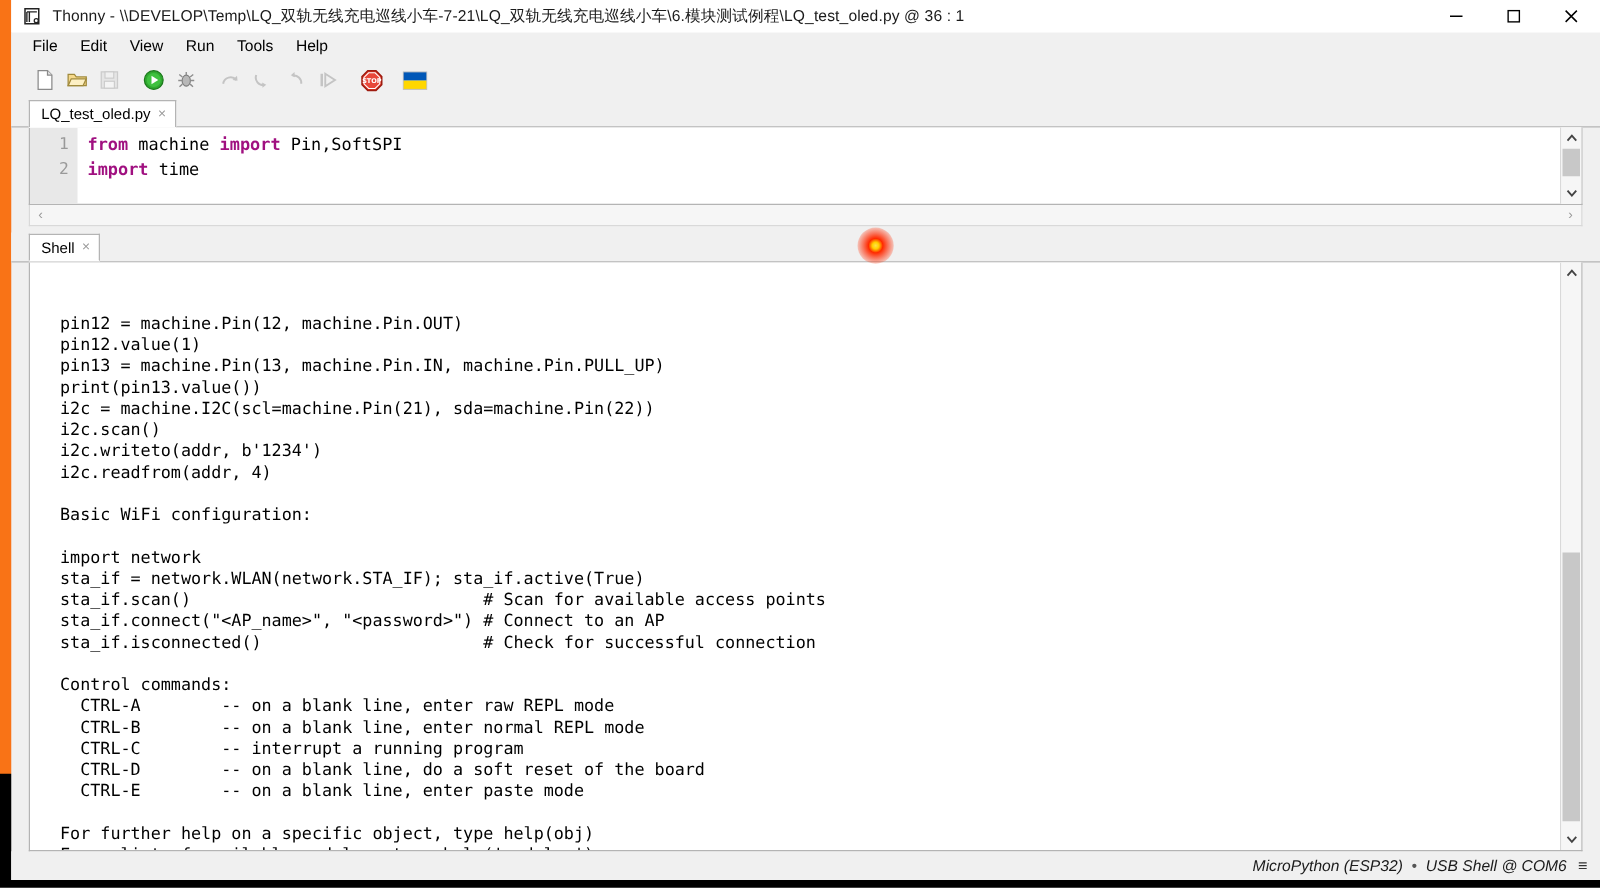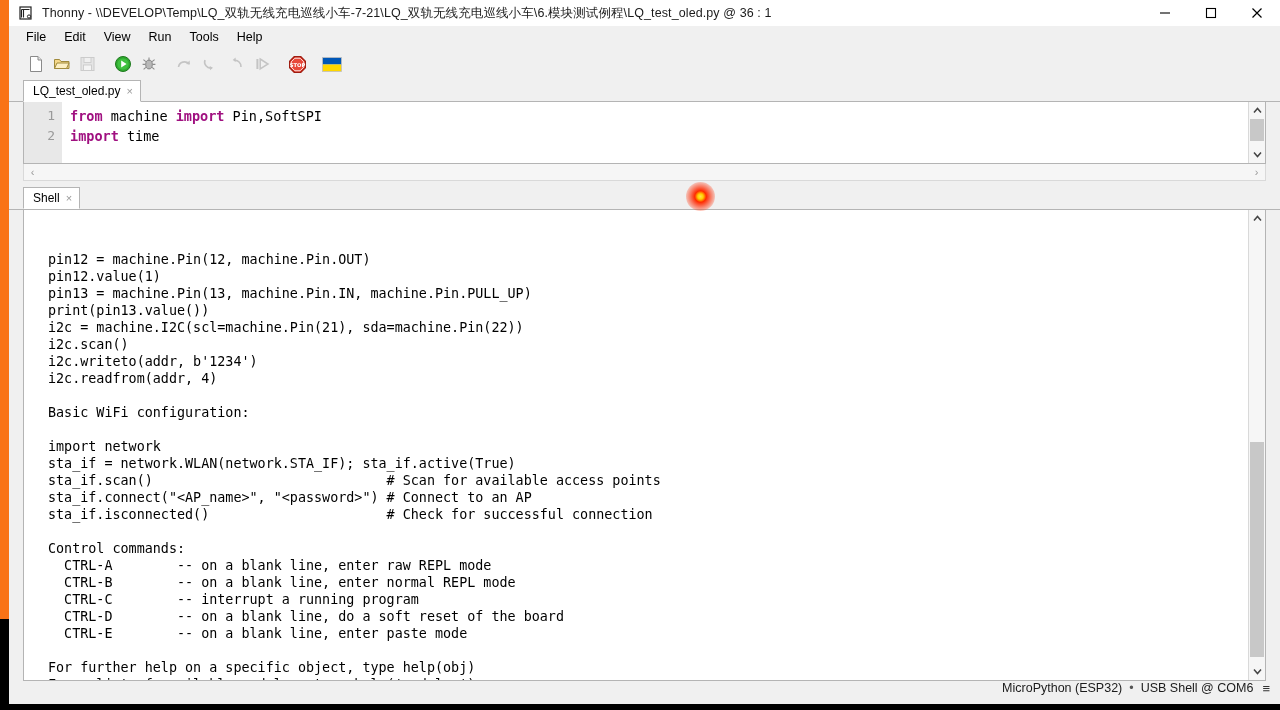"MicroPython (ESP32)" .statusbar { align-items: flex-start -> center; font-style: none -> italic }
